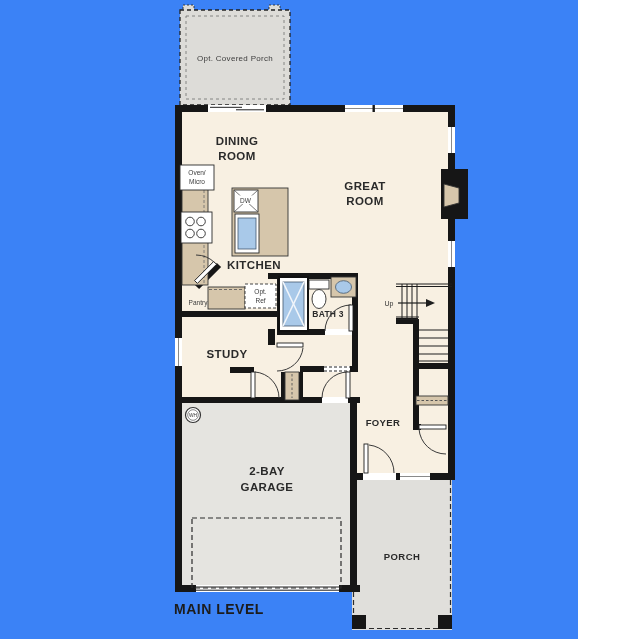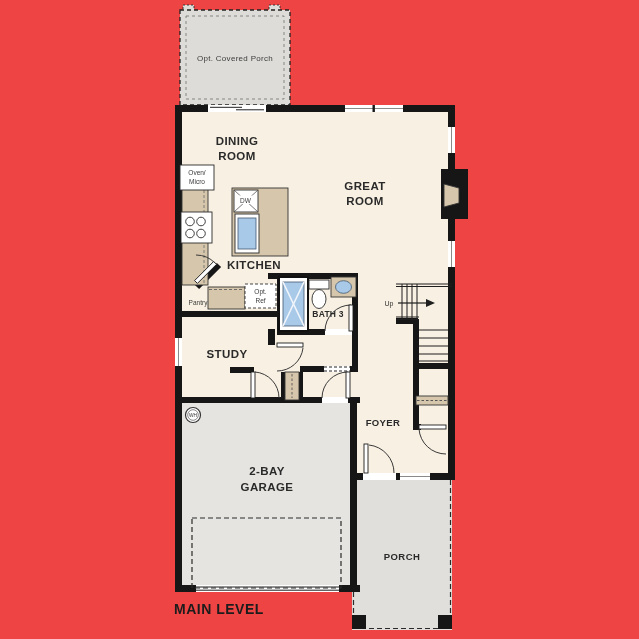"Opt. Covered Porch" .stage { background: #ef4444 -> #3b82f6; width: 639px -> 578px }
